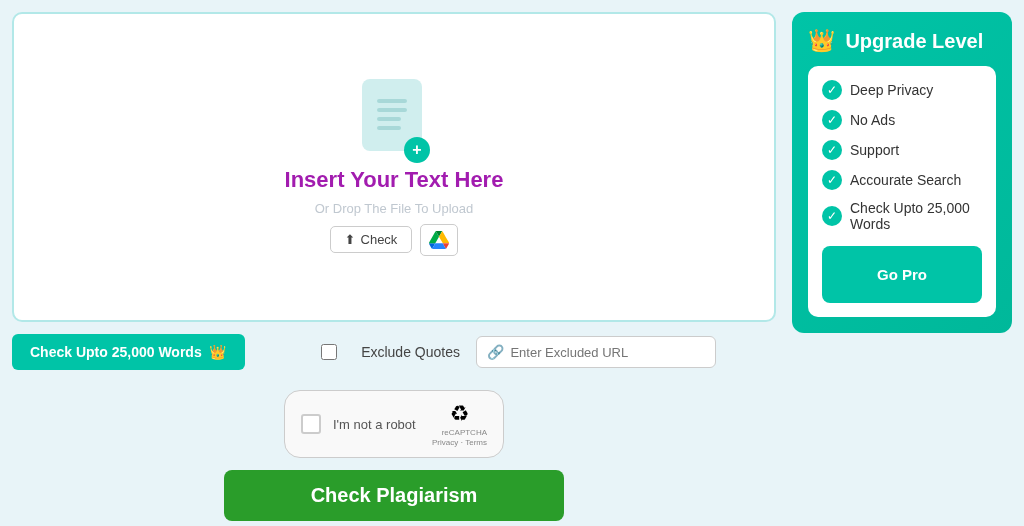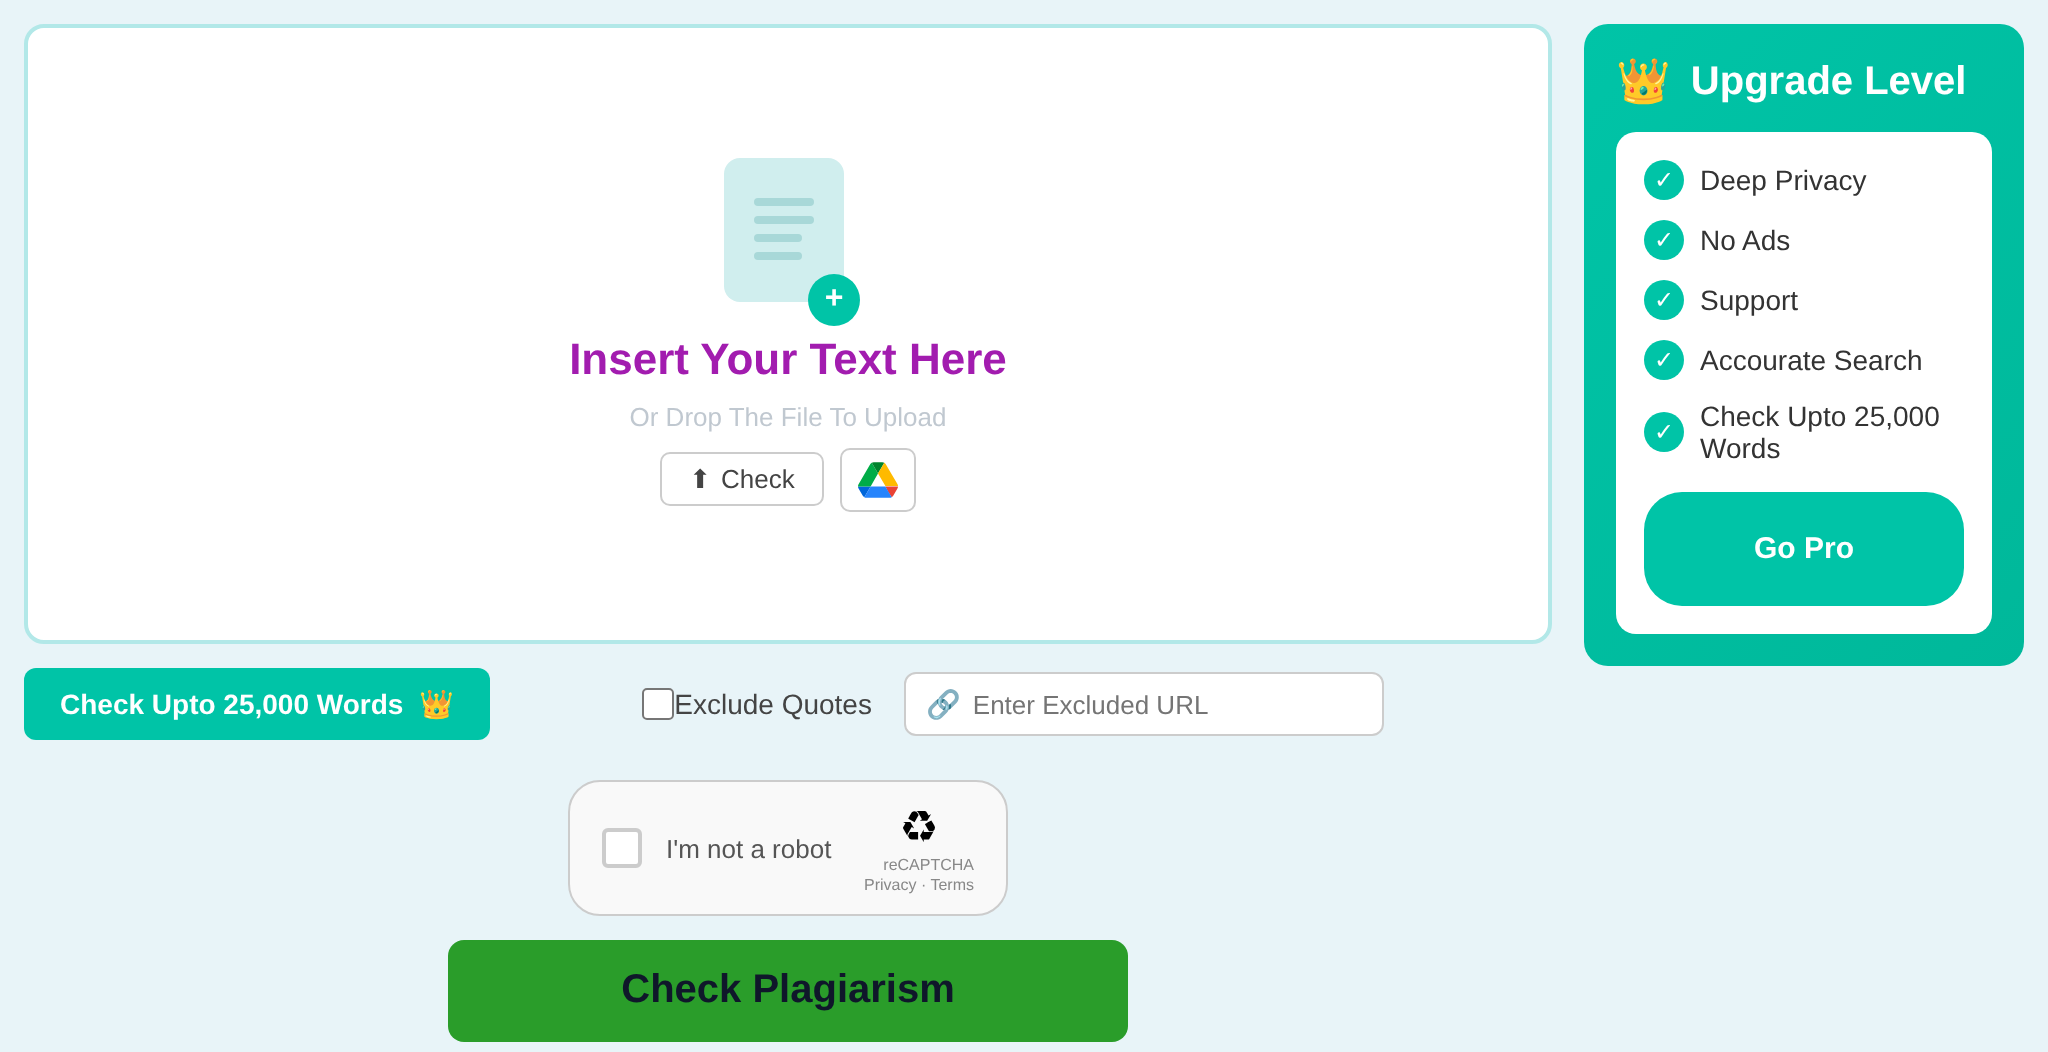"Go Pro" .go-pro-btn { border-radius: 19px -> 8px }
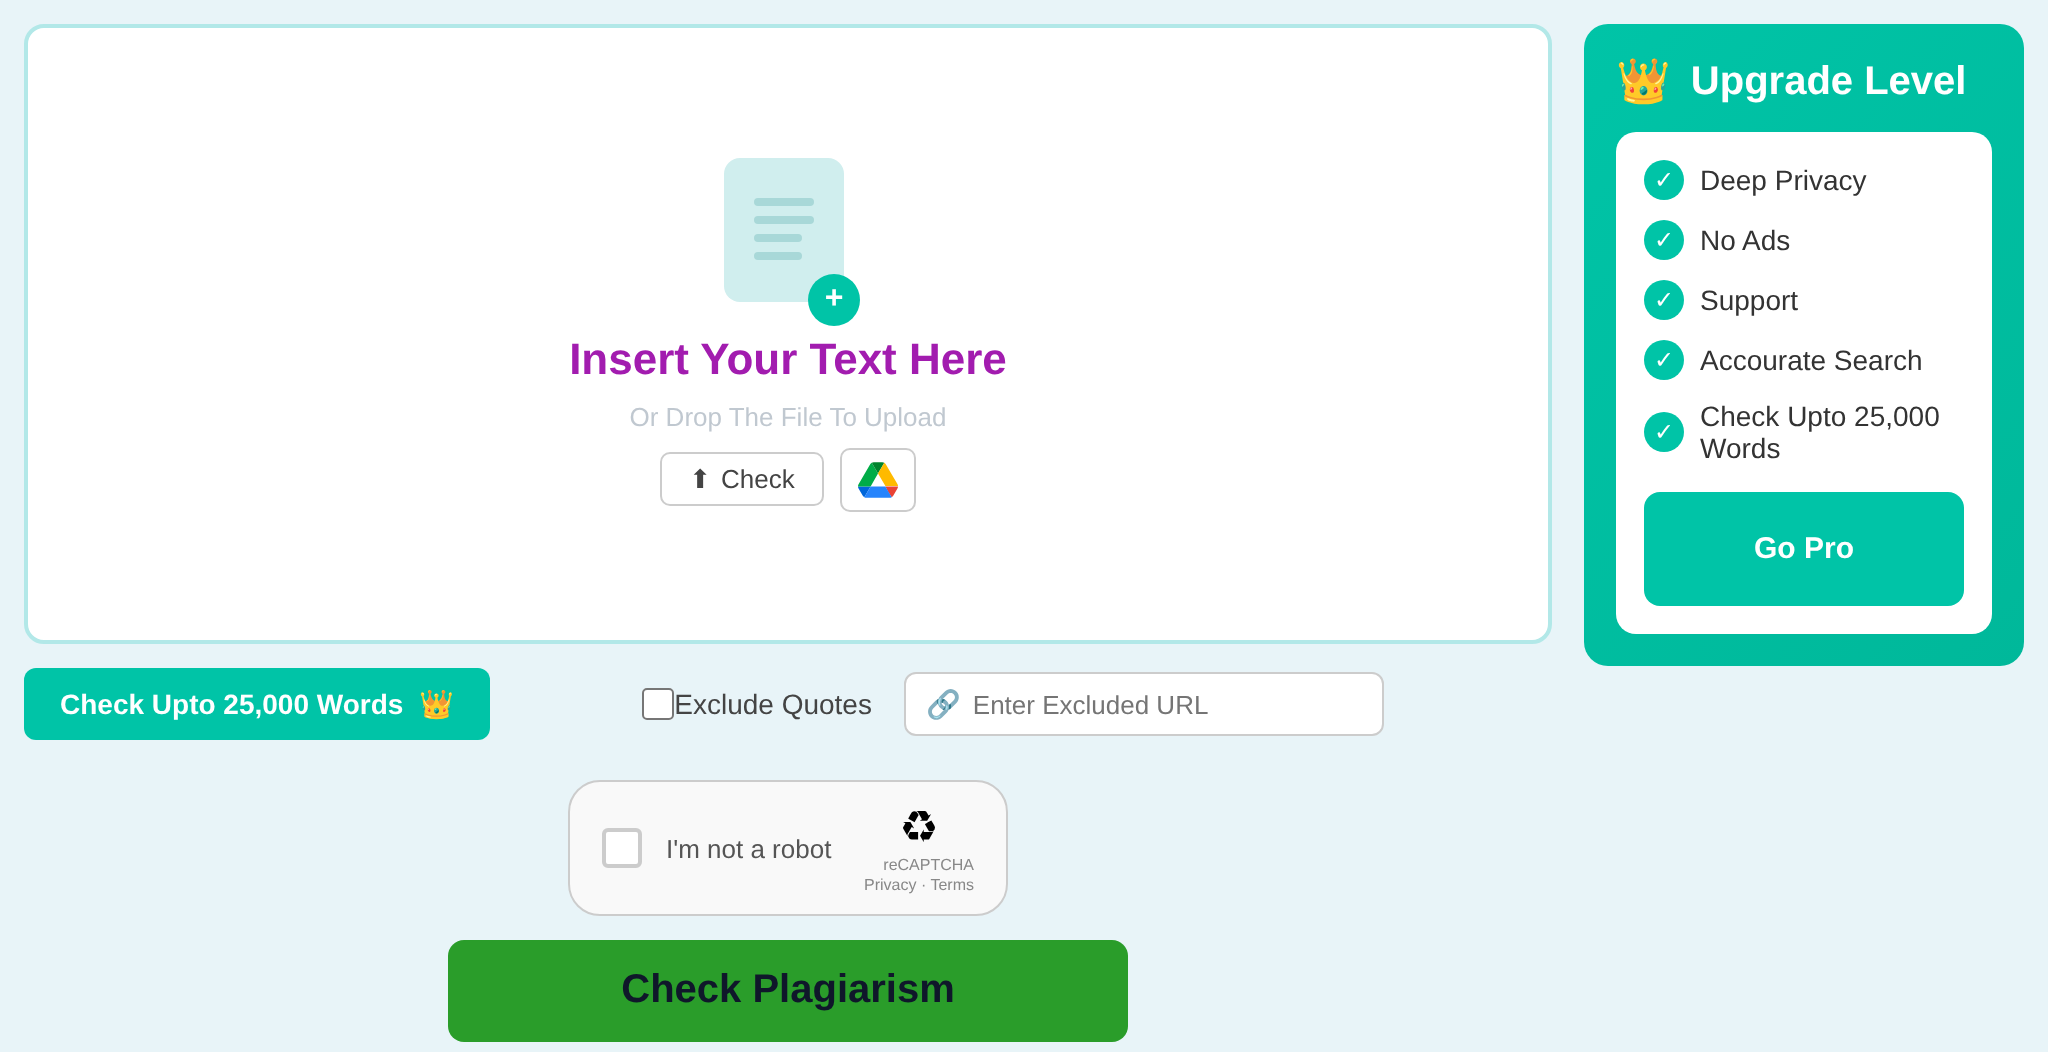"Exclude Quotes" .exclude-quotes-label { gap: 0 -> 24px }
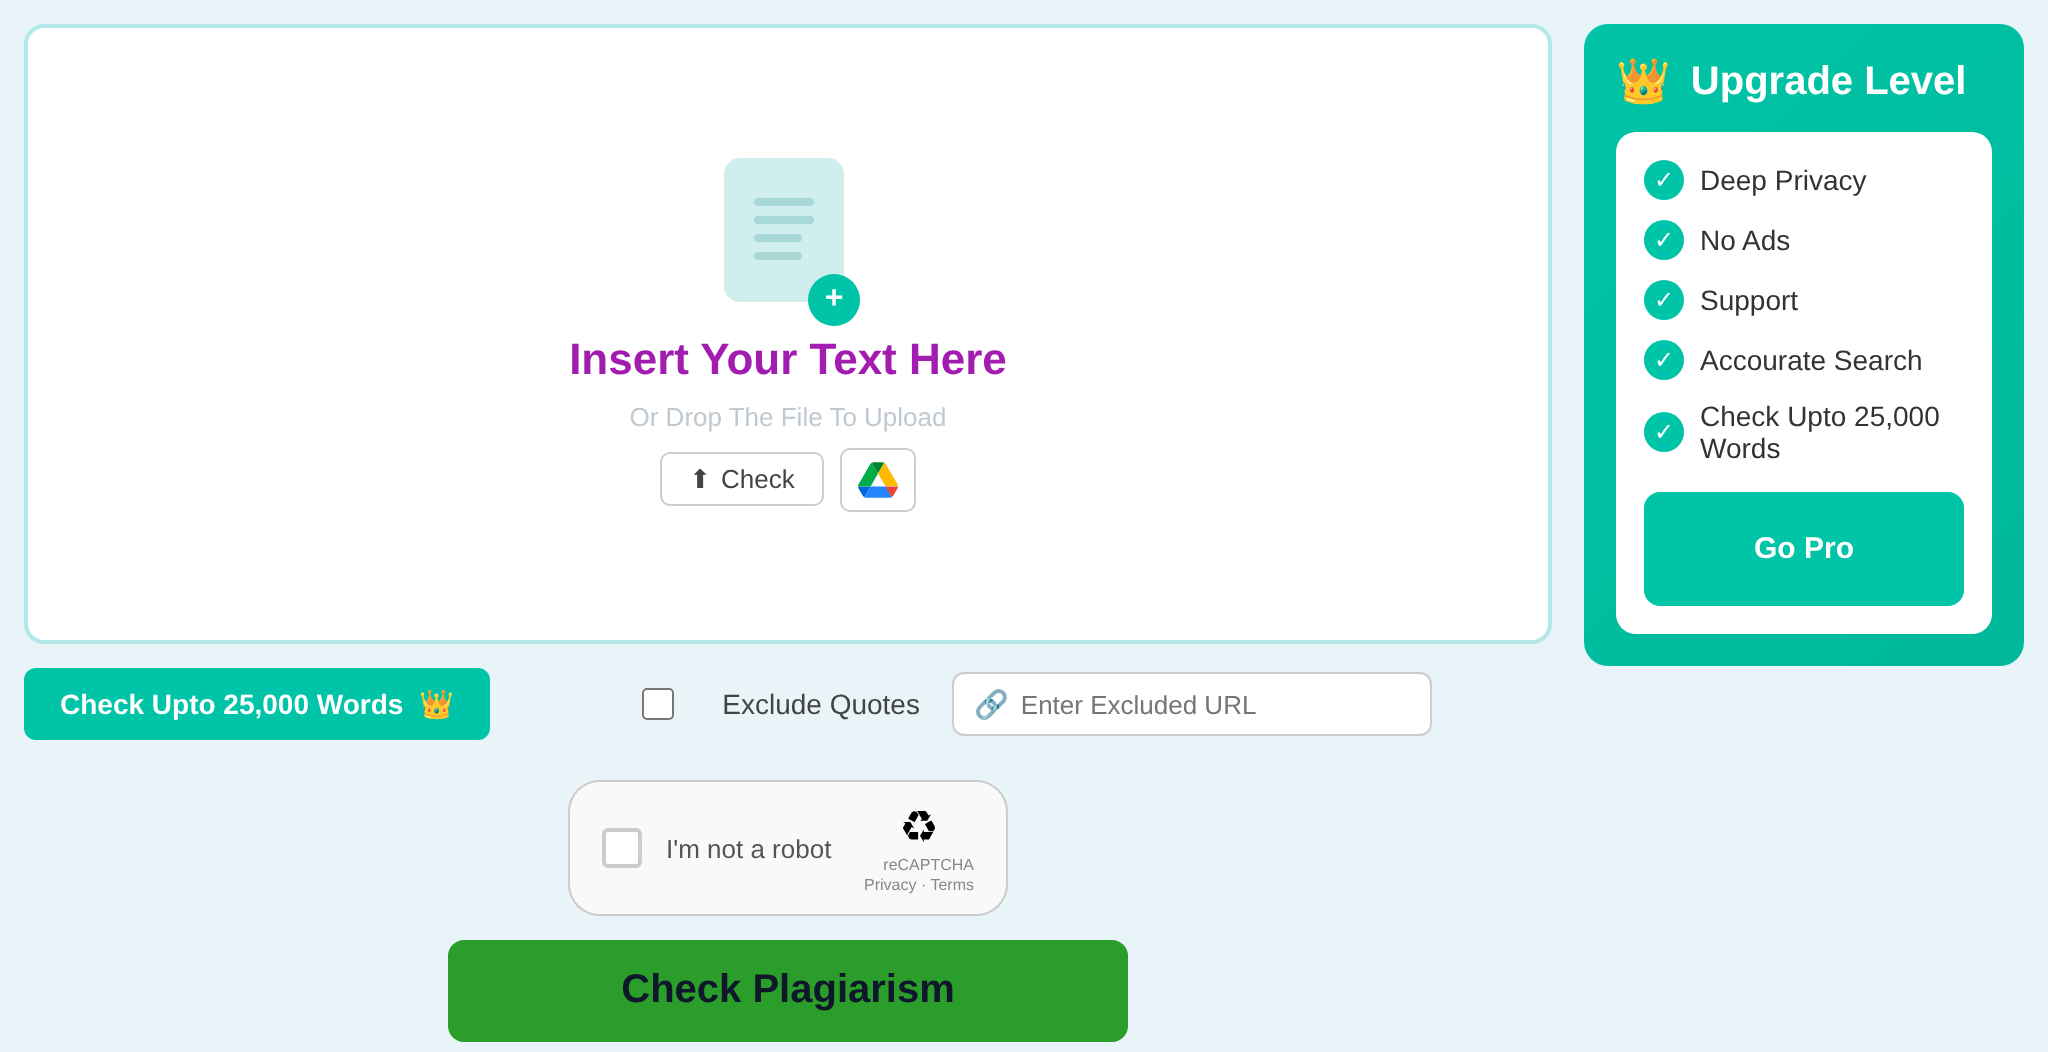"Check Plagiarism" .check-plagiarism-btn { color: #0f172a -> #ffffff }
